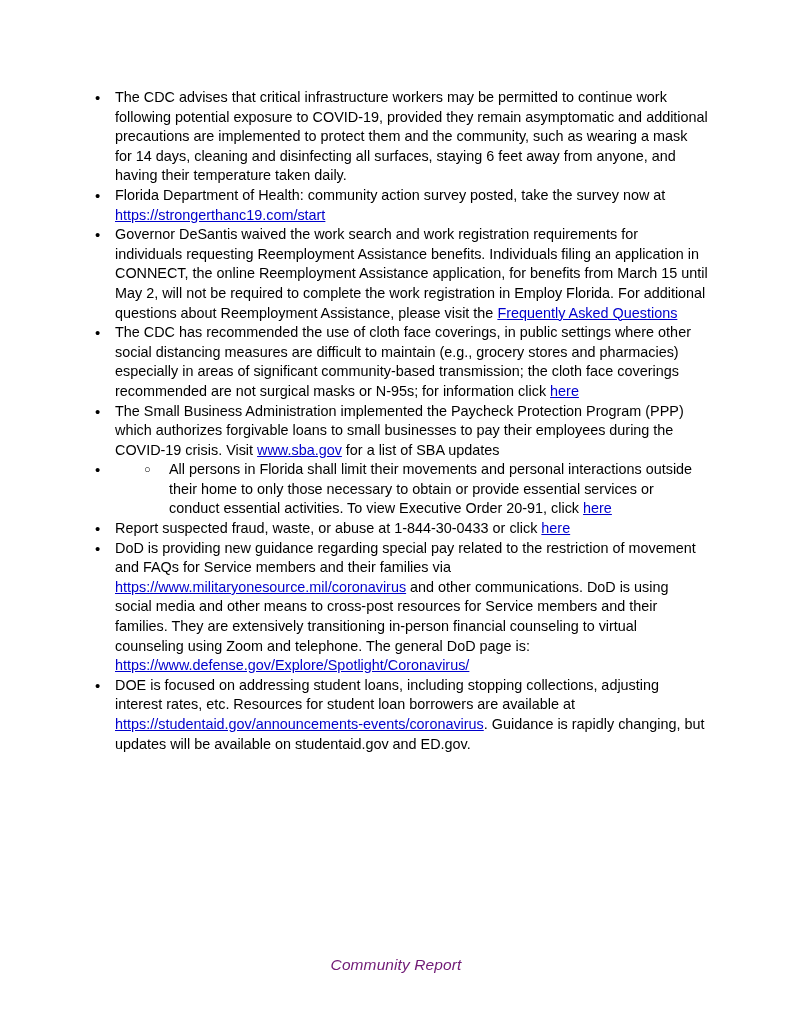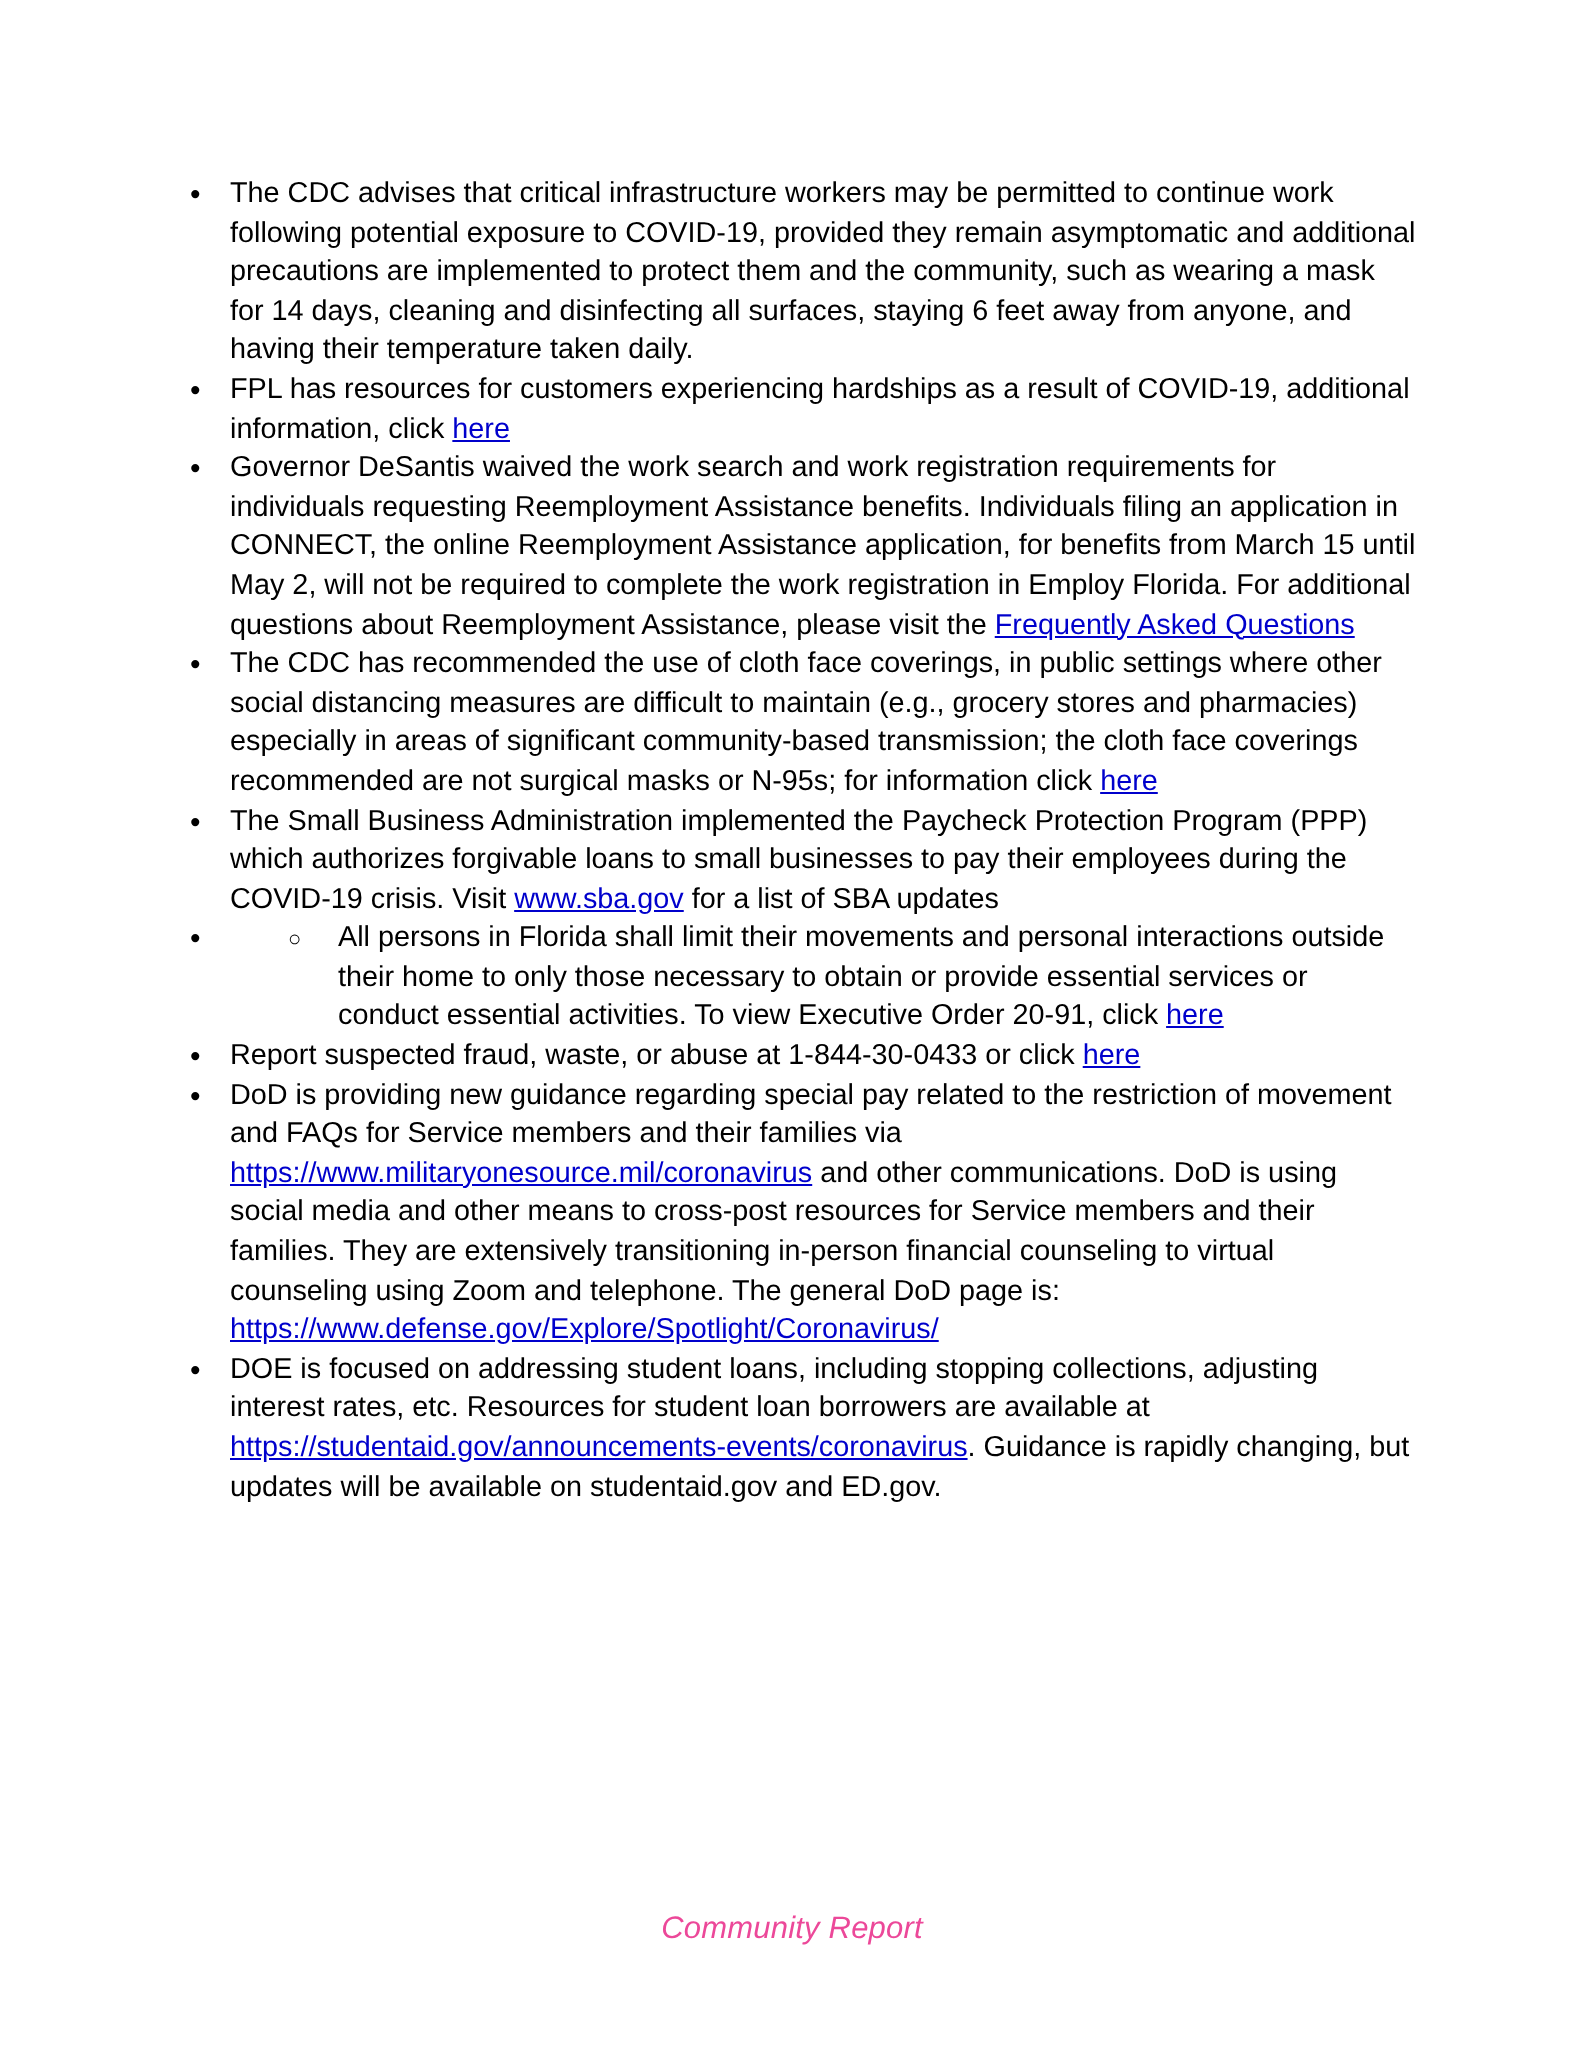"Florida Department of Health: community" li.bullet { html: none -> <li> <span></span> <span><span>Florida Department of Health: community action survey posted, take the survey now at </span><a>https://strongerthanc19.com/start</a></span> </li> }
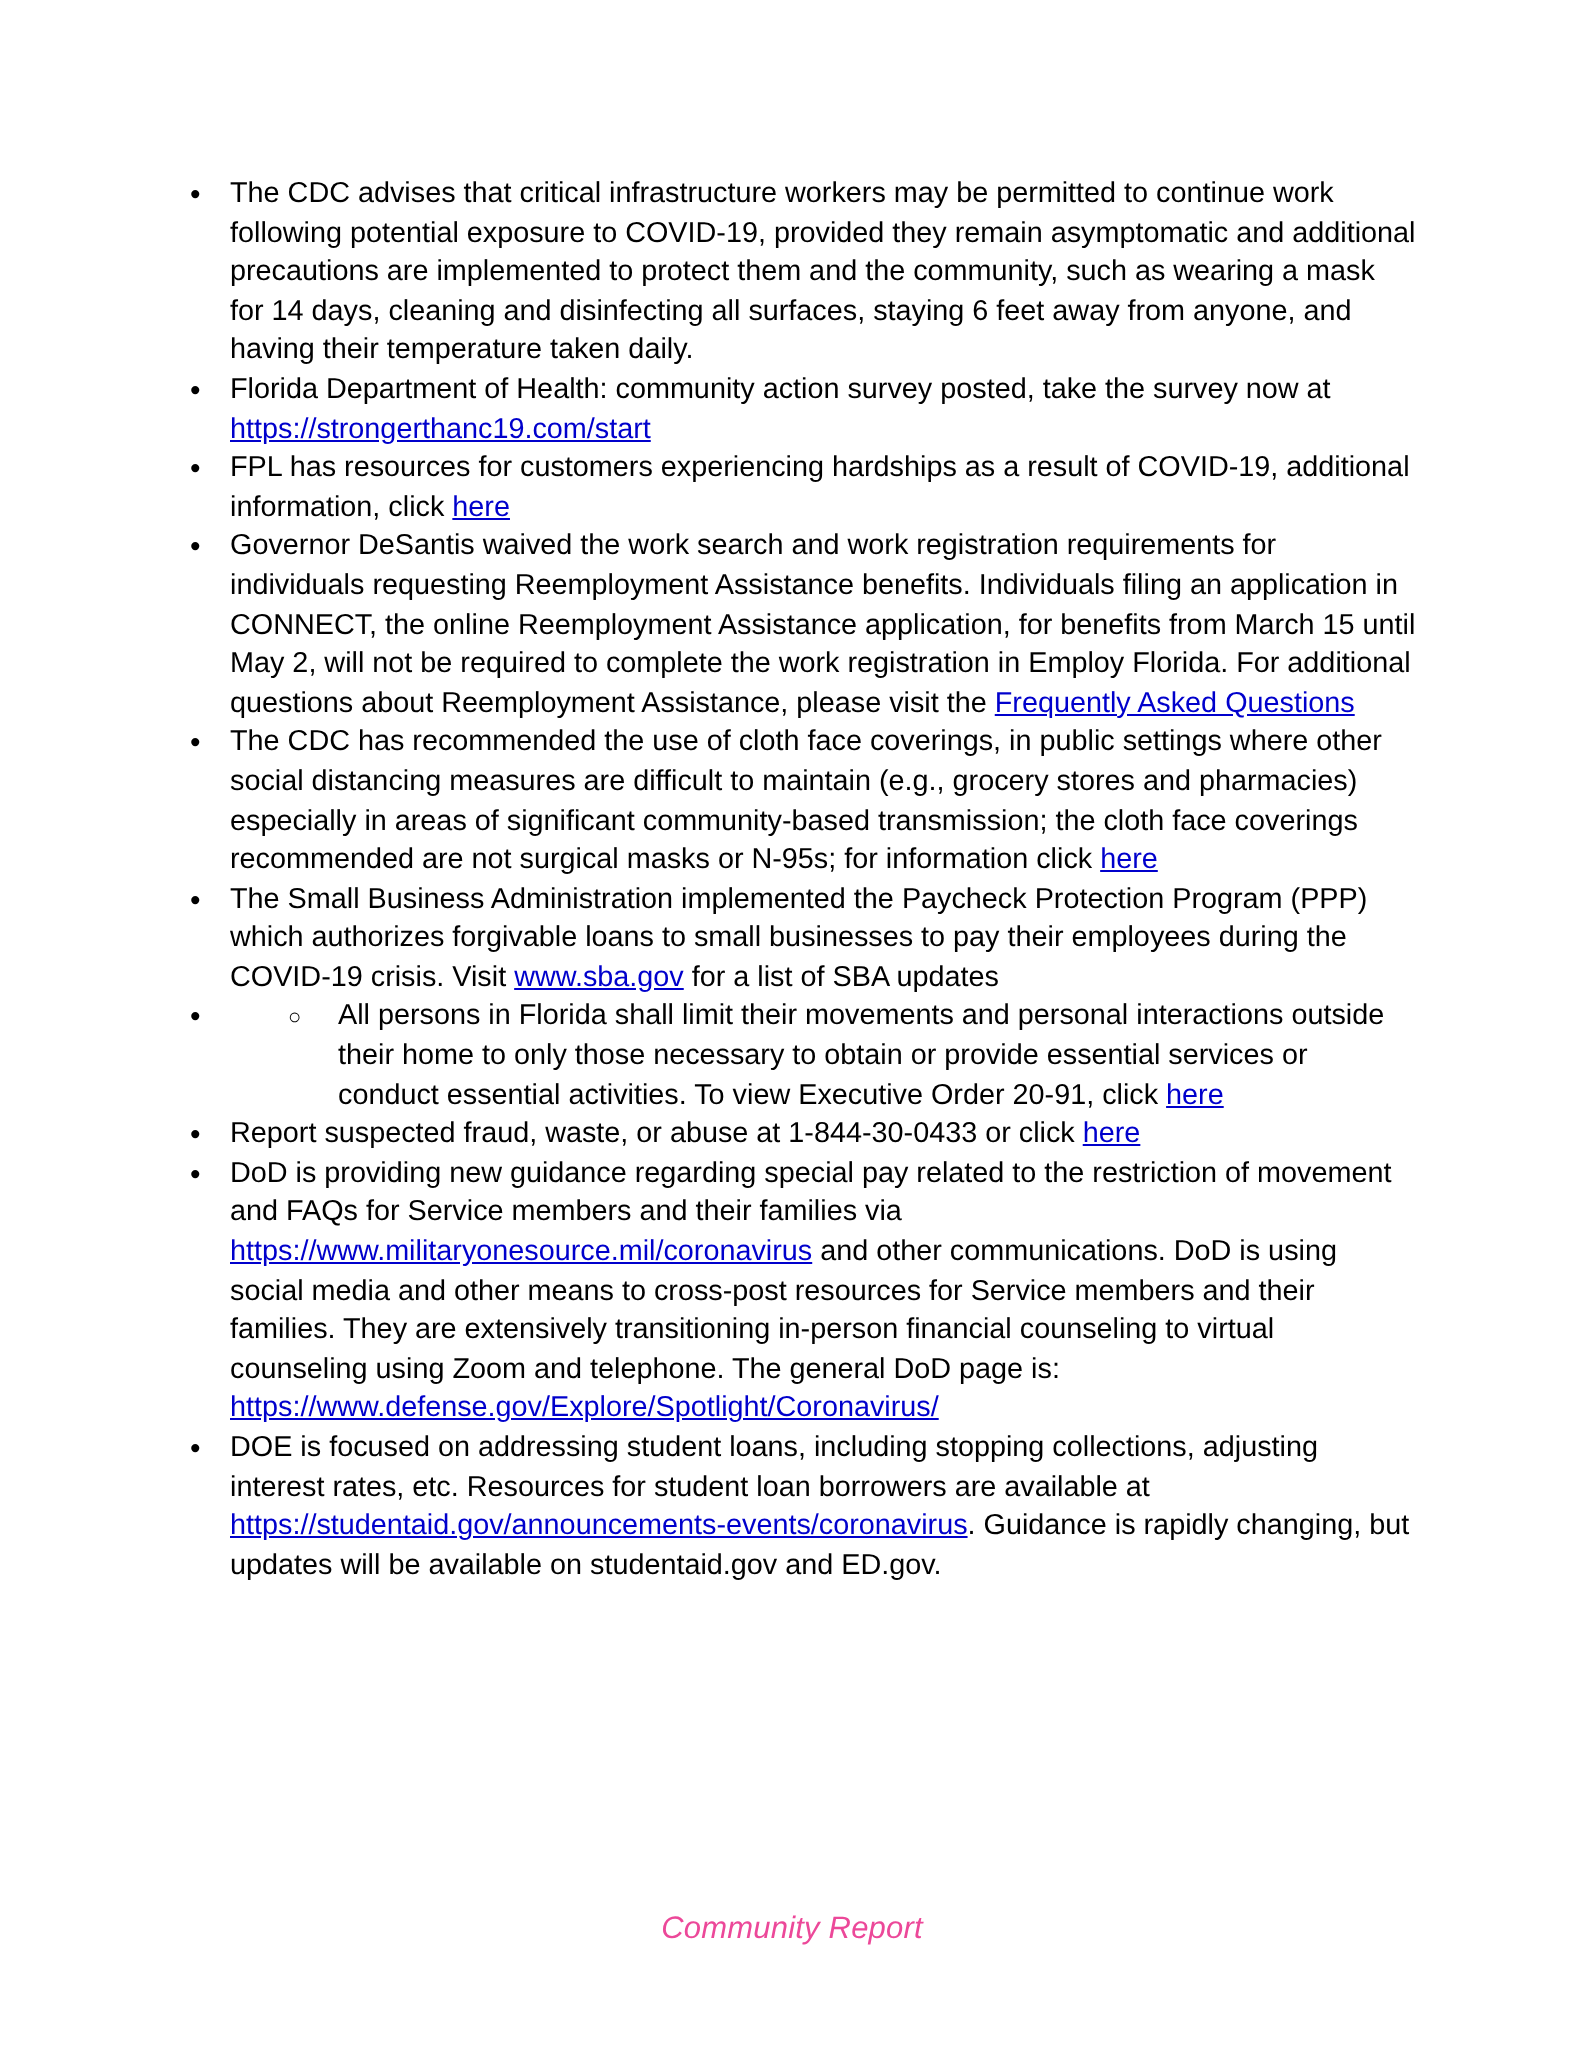"FPL has resources for customers" li.bullet { html: <li> <span></span> <span><span>FPL has resources for customers experiencing hardships as a result of COVID-19, additional information, click </span><a>here</a></span> </li> -> none }
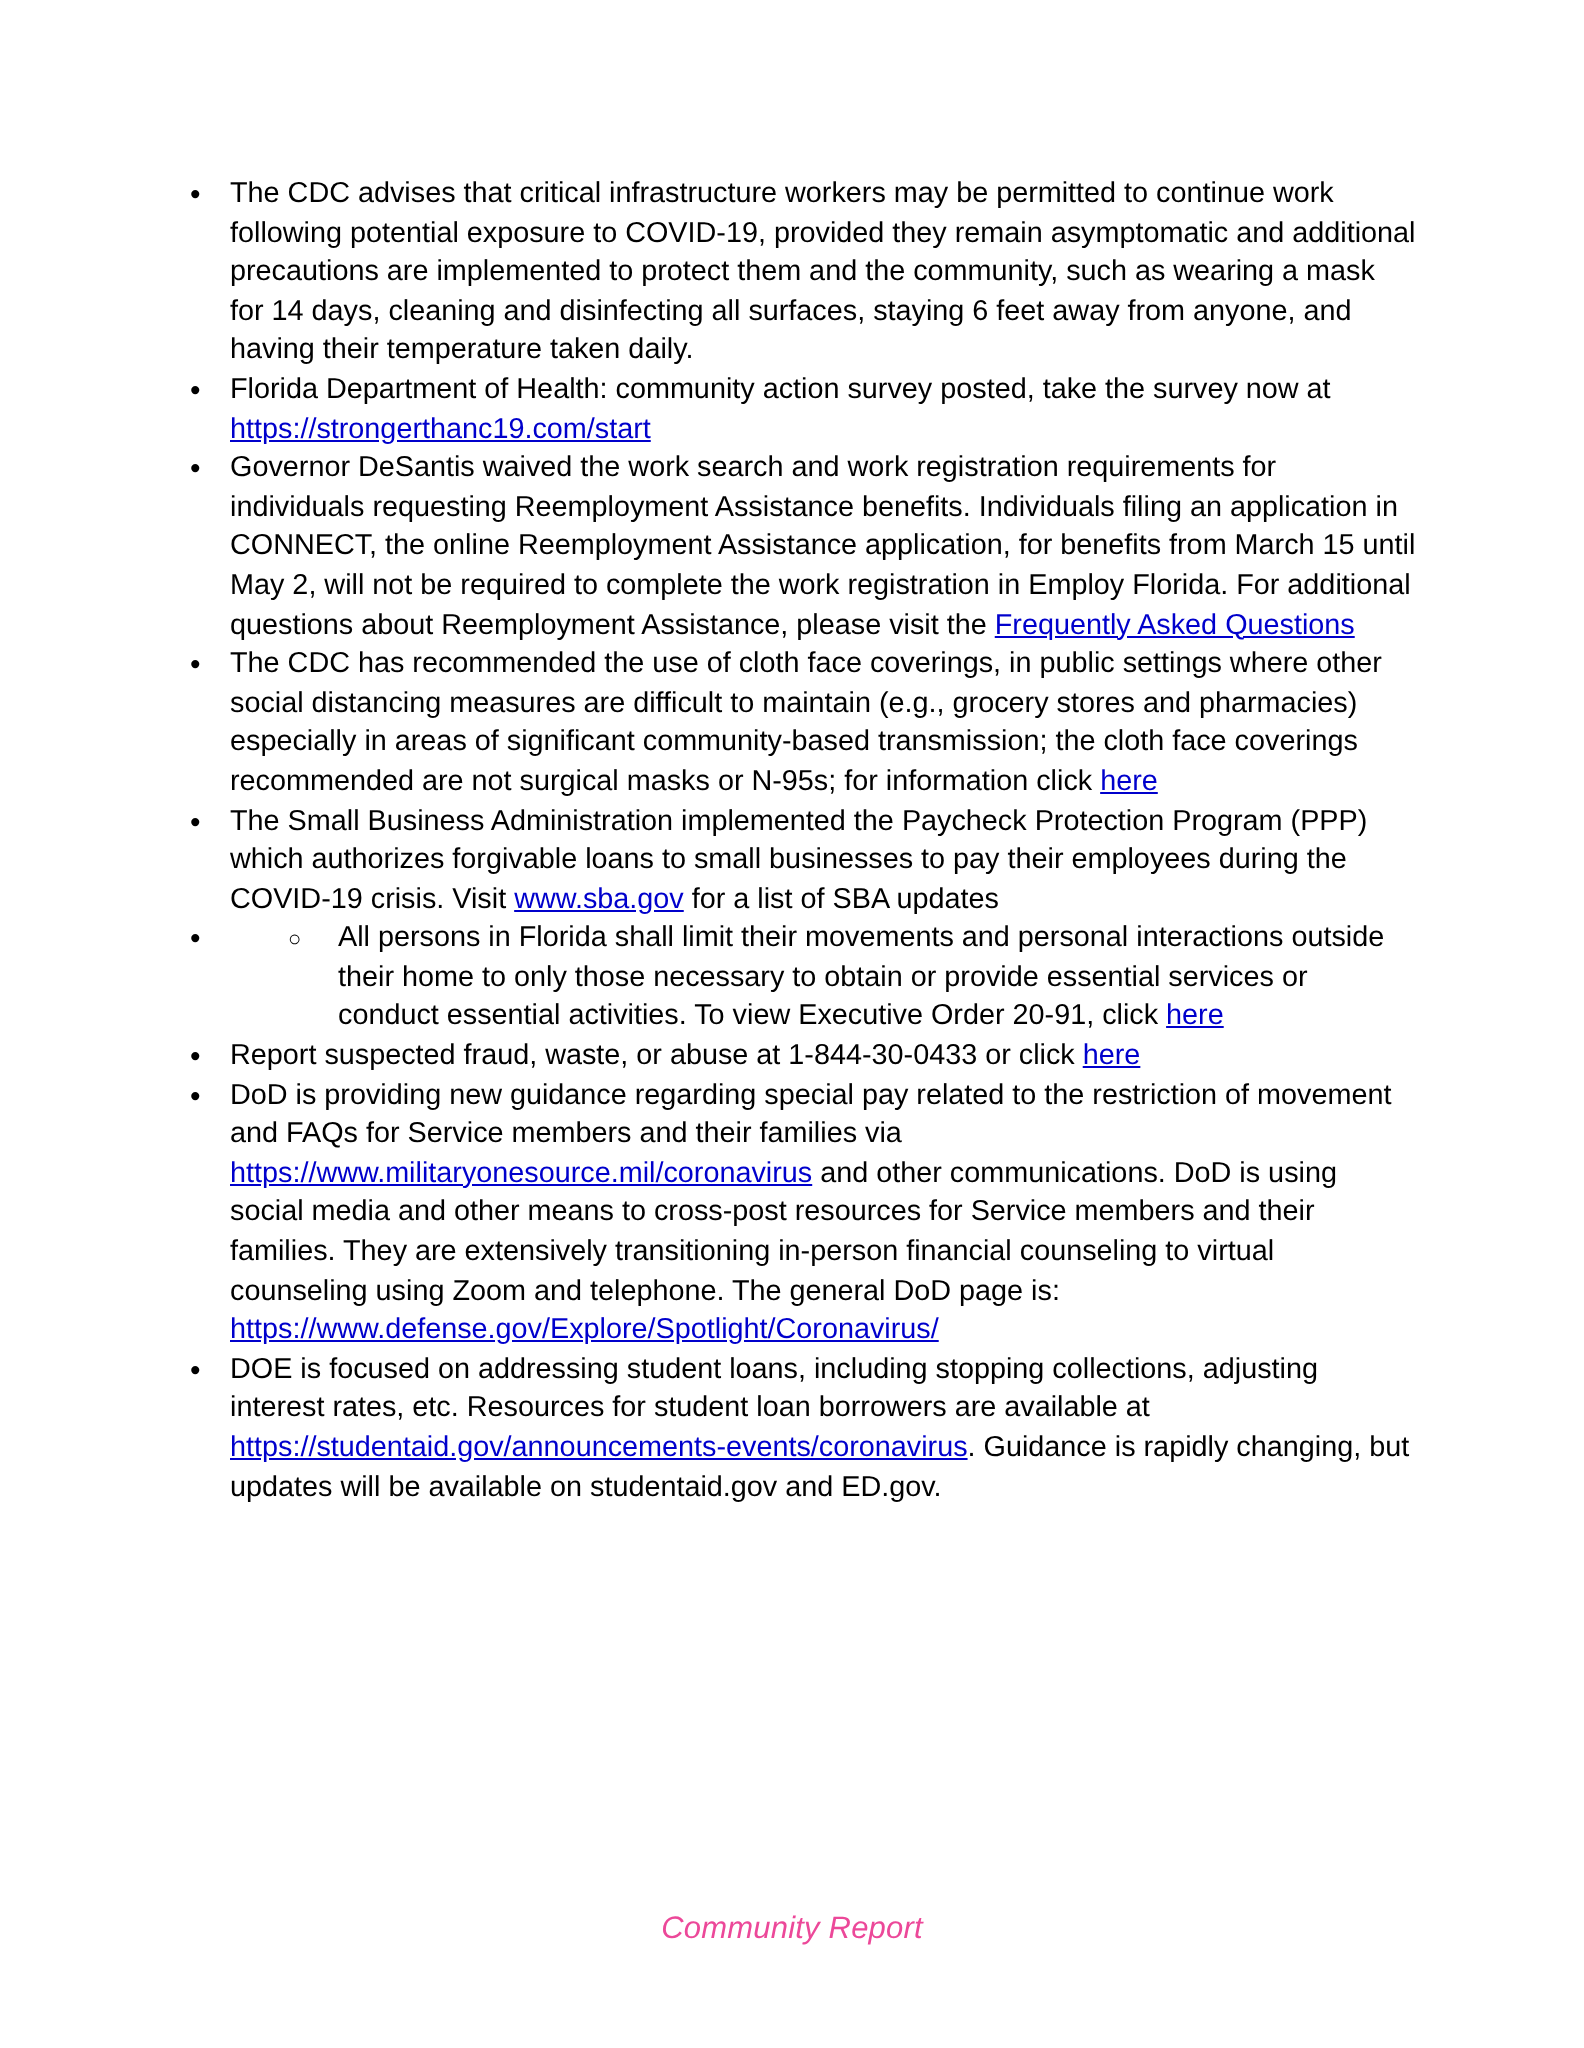"Community Report" .footer { color: #ec4899 -> #701a75 }
